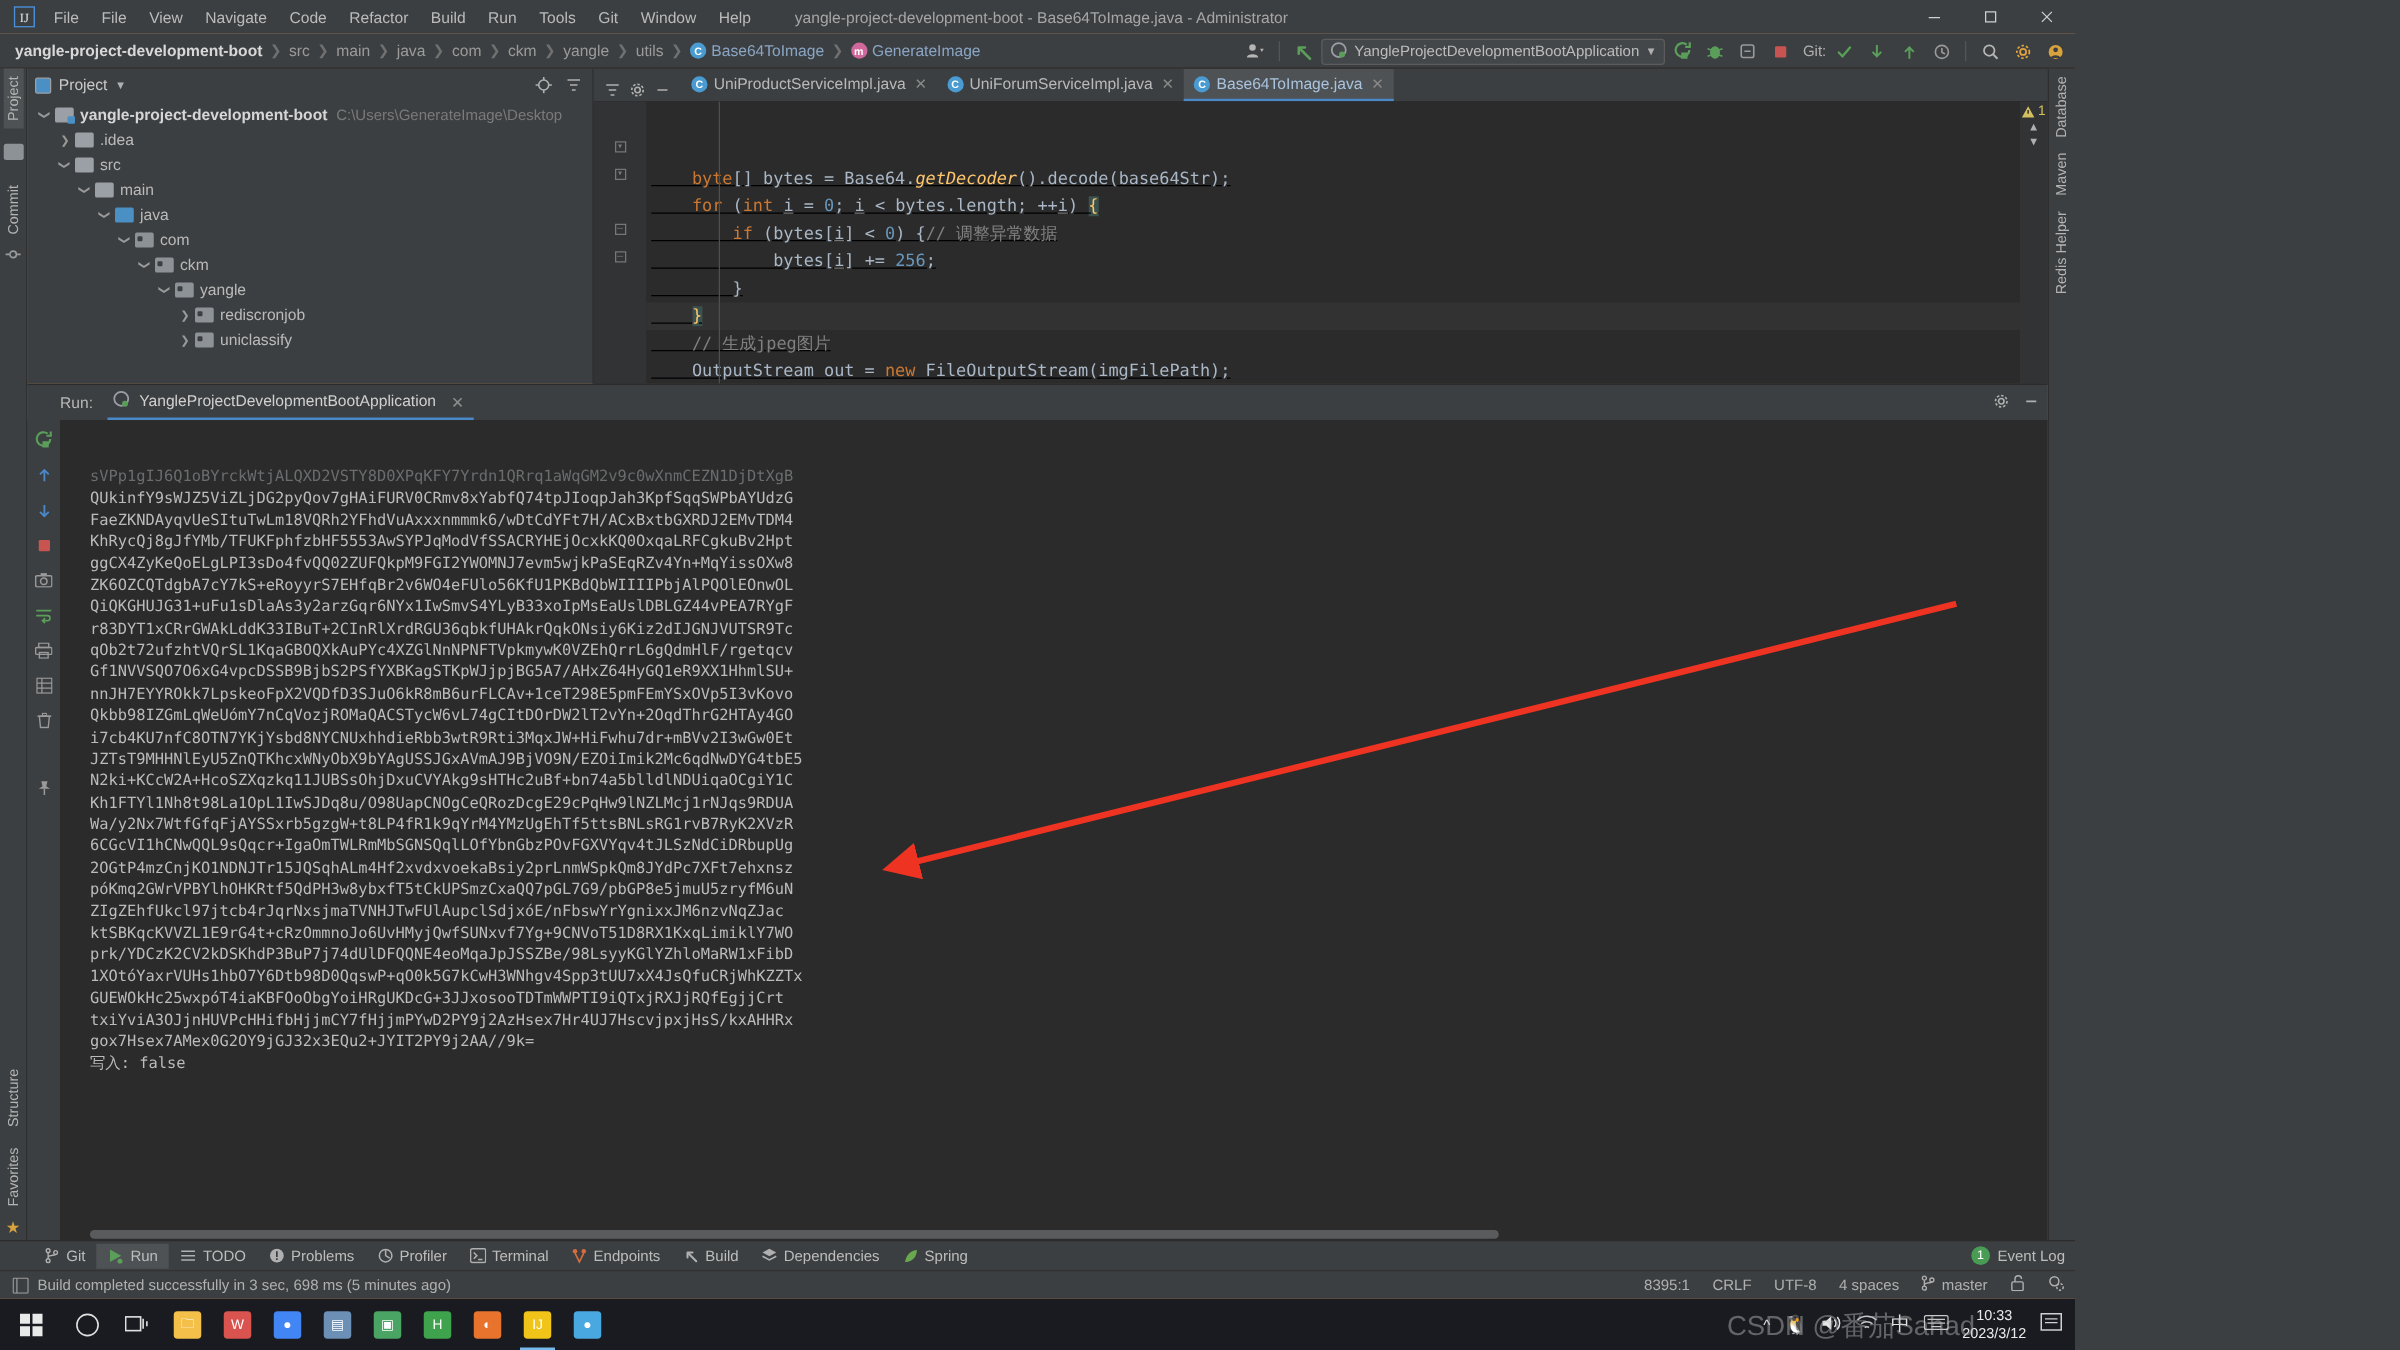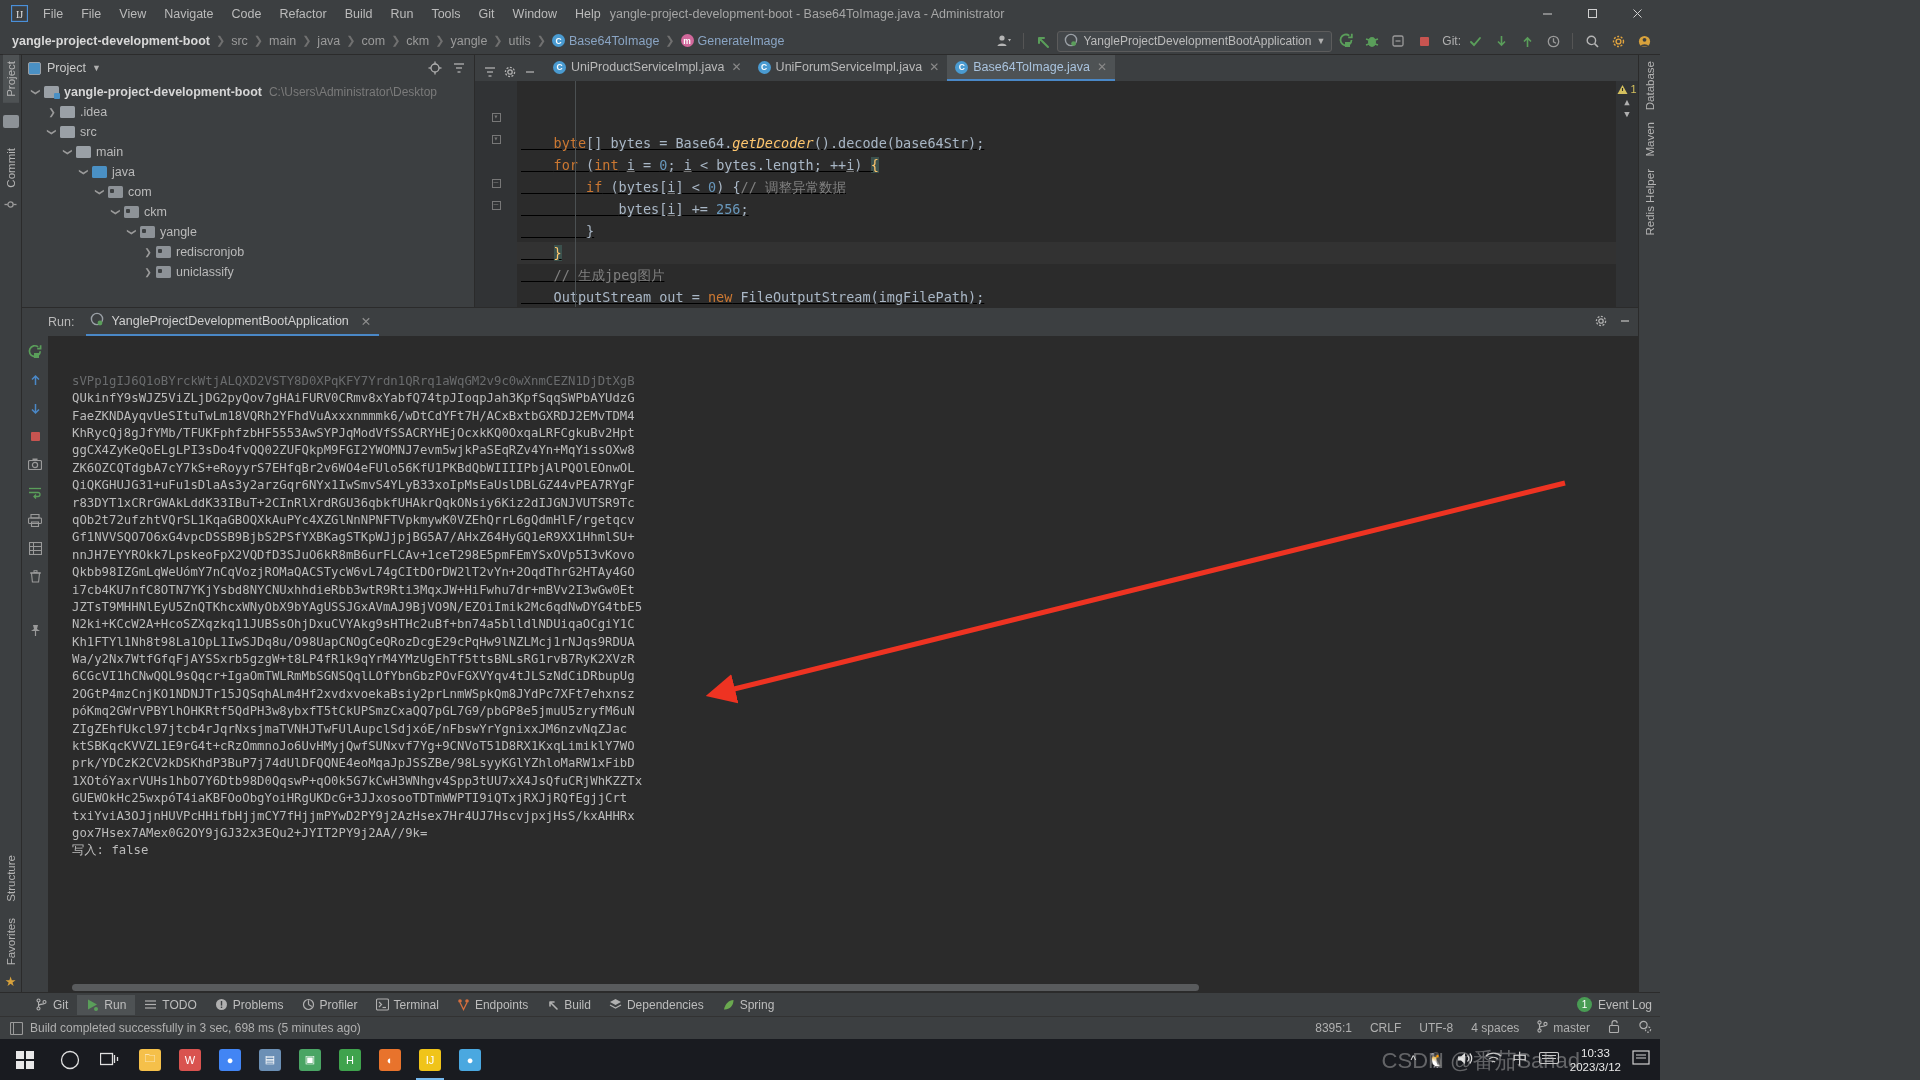"yangle-project-development-boot -" .title-text { margin-left: none -> 26px }
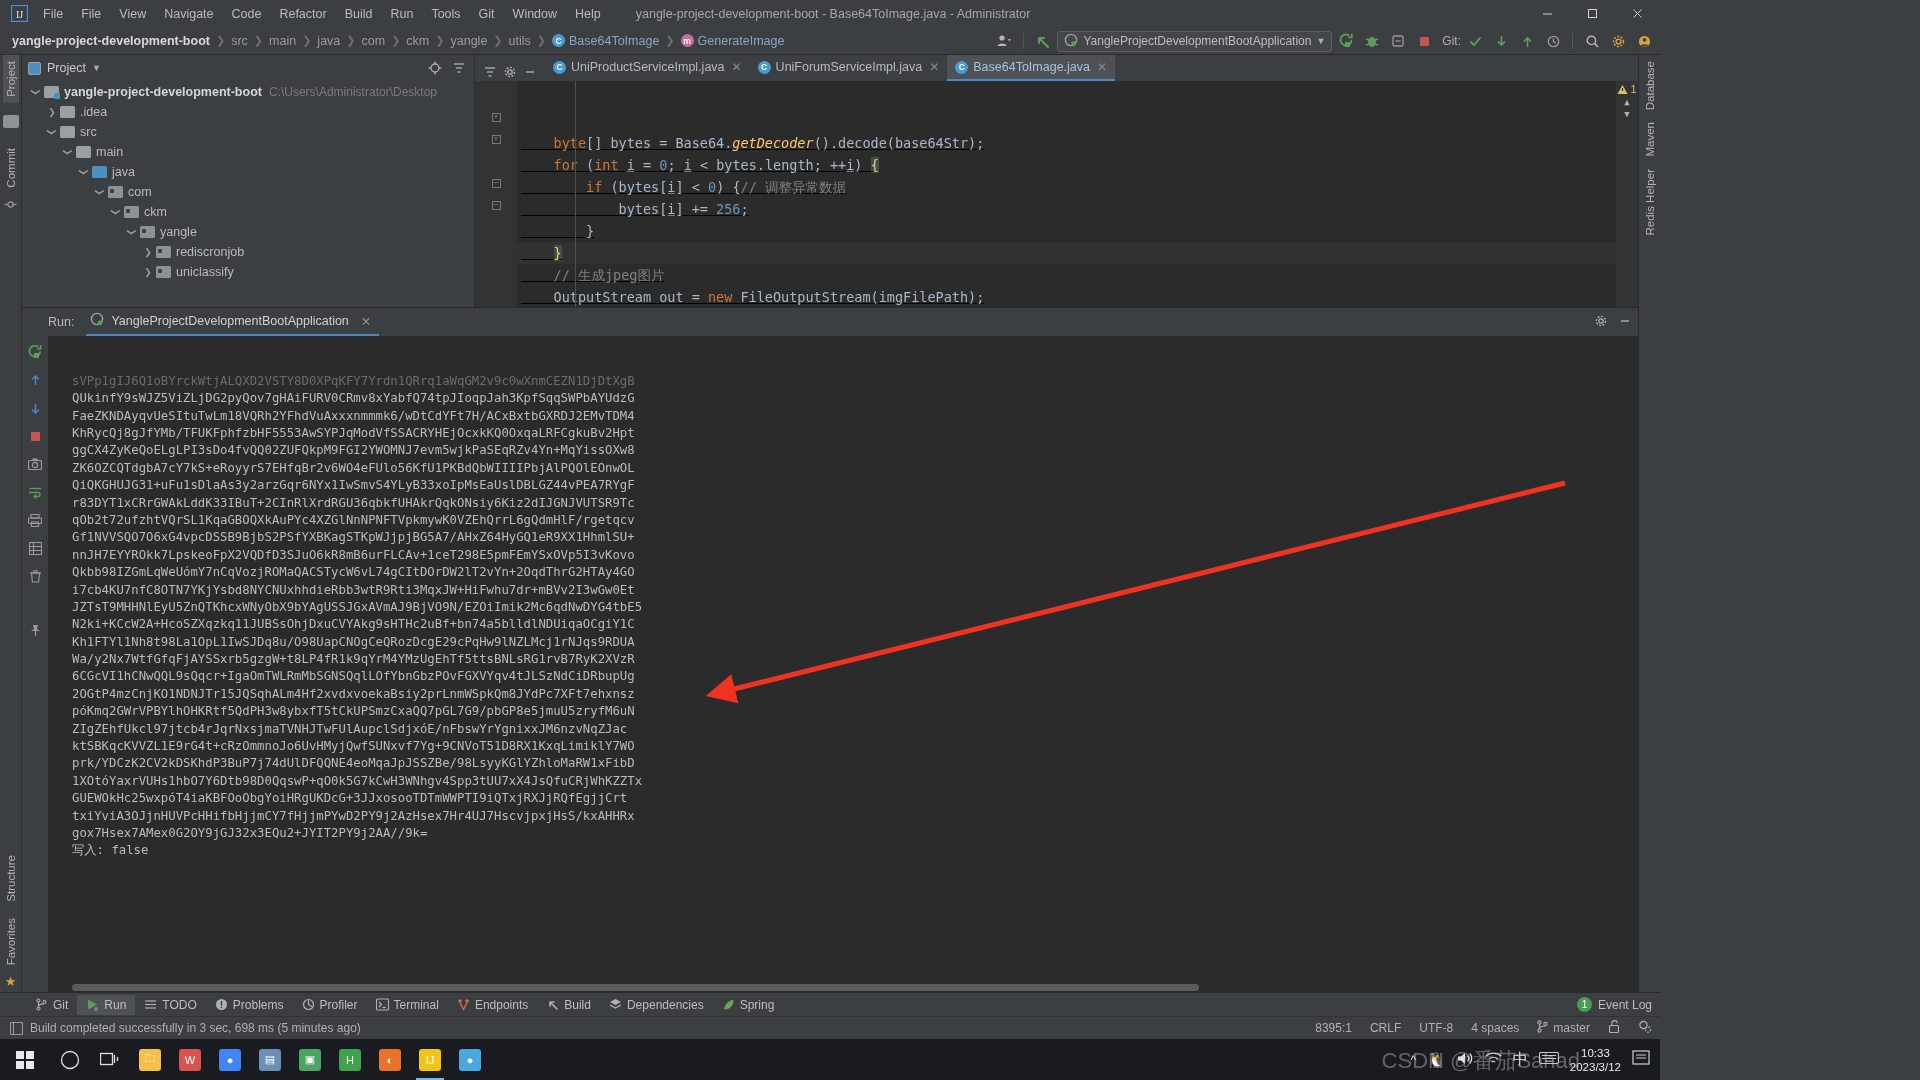"C:\Users\Administrator\Desktop" span.tpath { text: Administrator -> GenerateImage }
